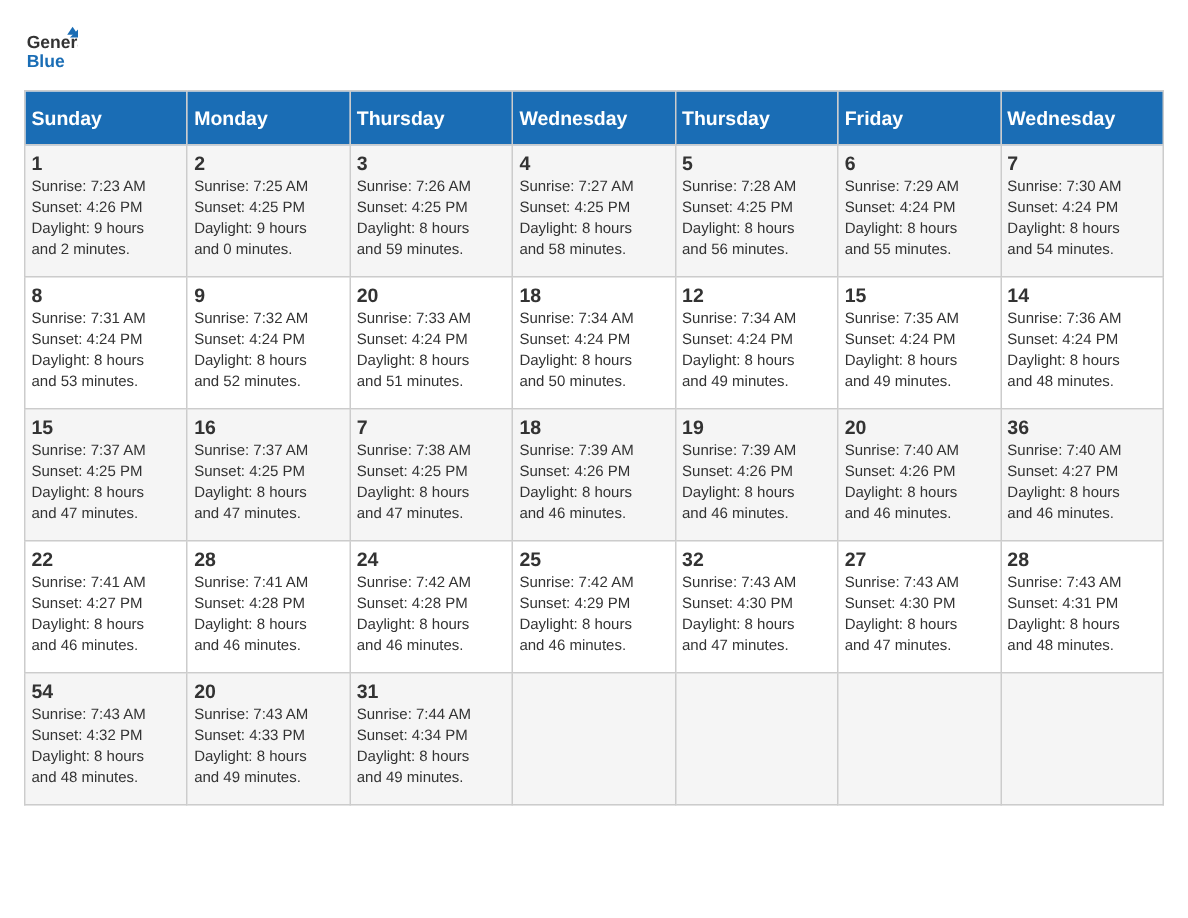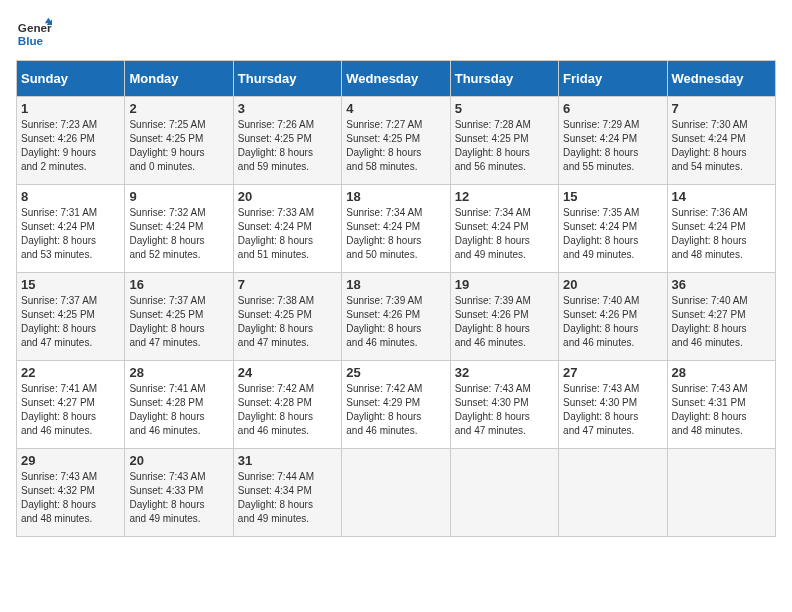"29" div.day-number { text: 29 -> 54 }
